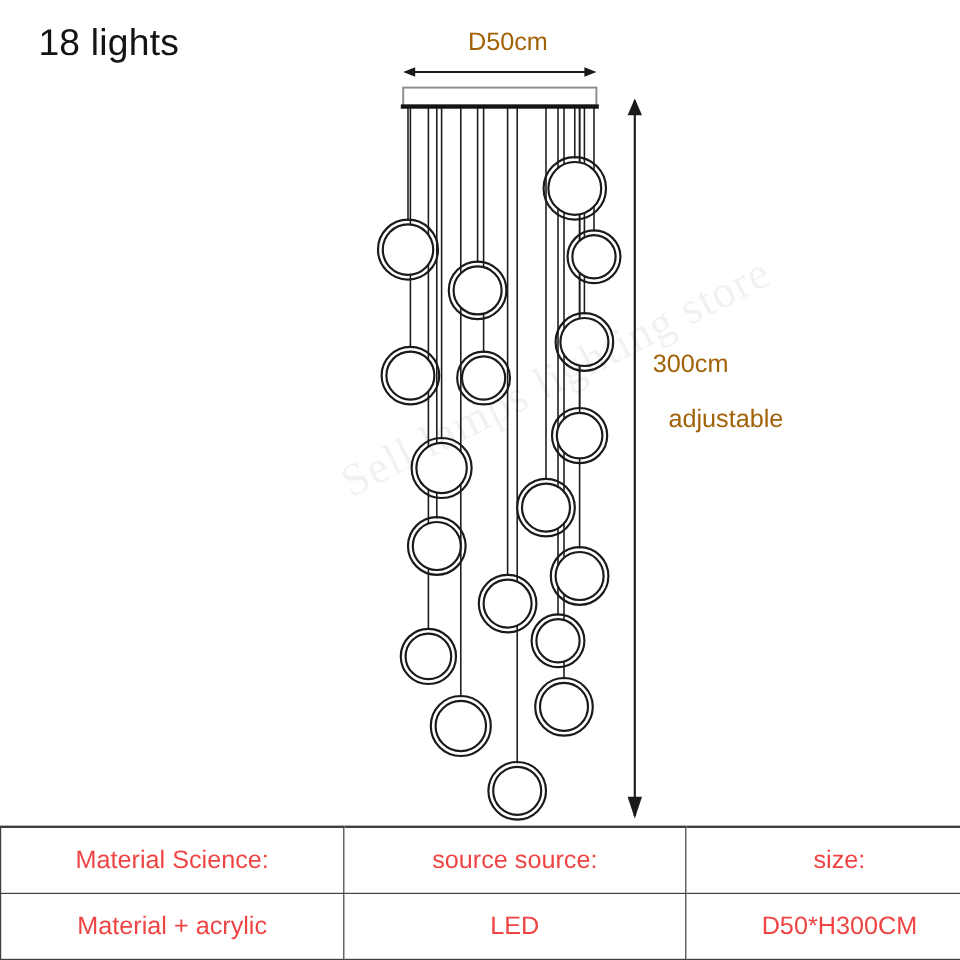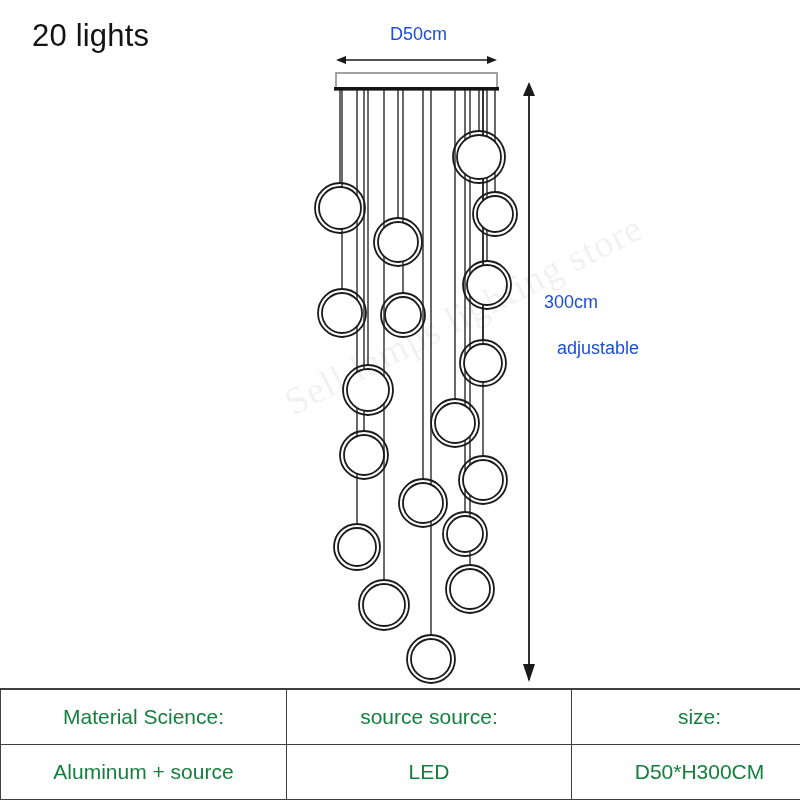"20 lights" div { text: 20 -> 18 }
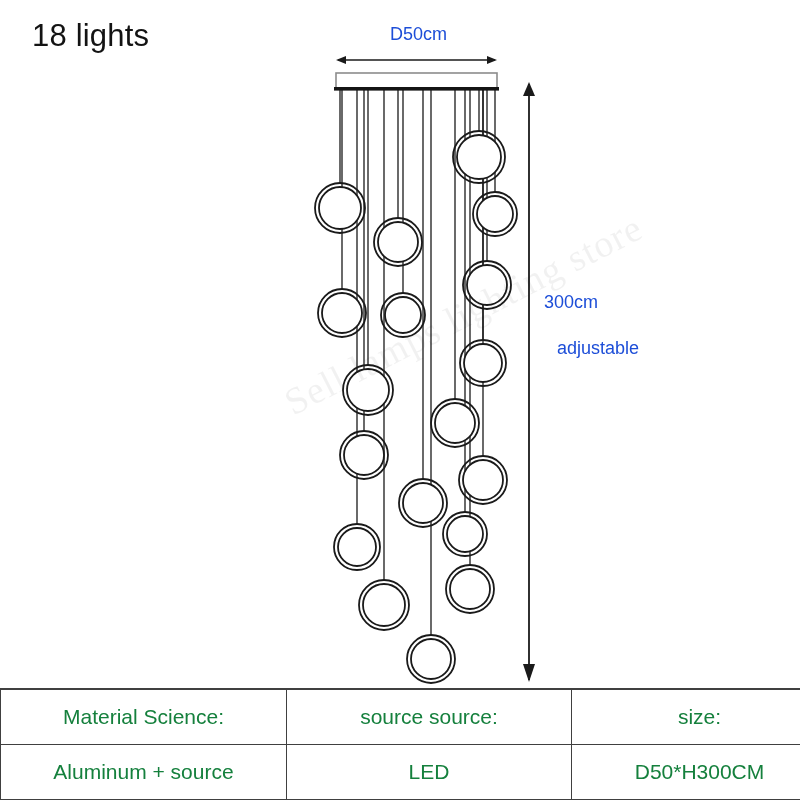"D50cm" .dim-label { color: #1d4ed8 -> #a16207; font-size: 18px -> 21px }
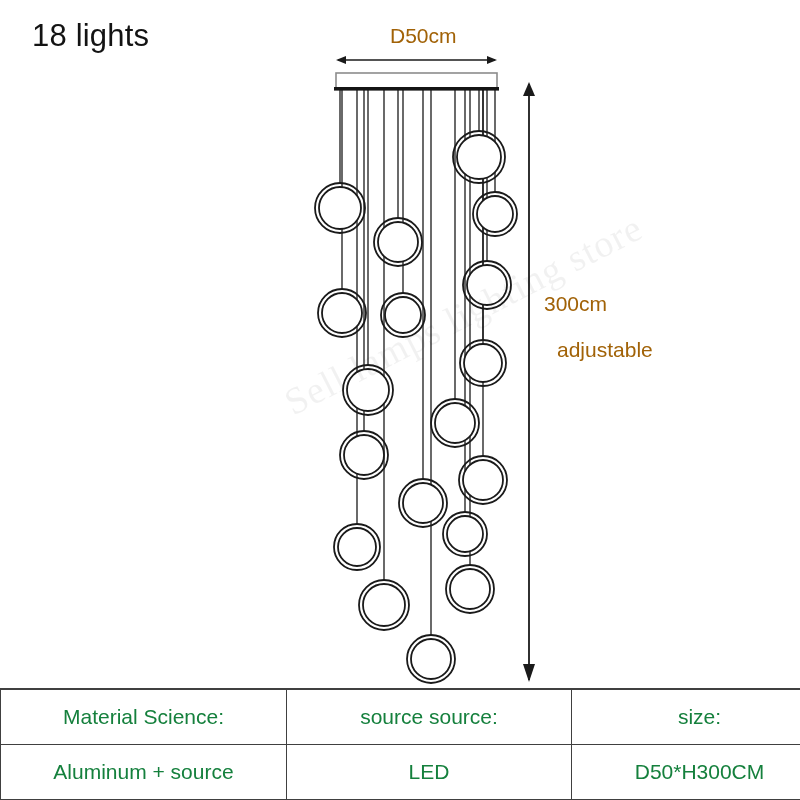"Material Science:" #spec-table td { color: #15803d -> #ef4444 }
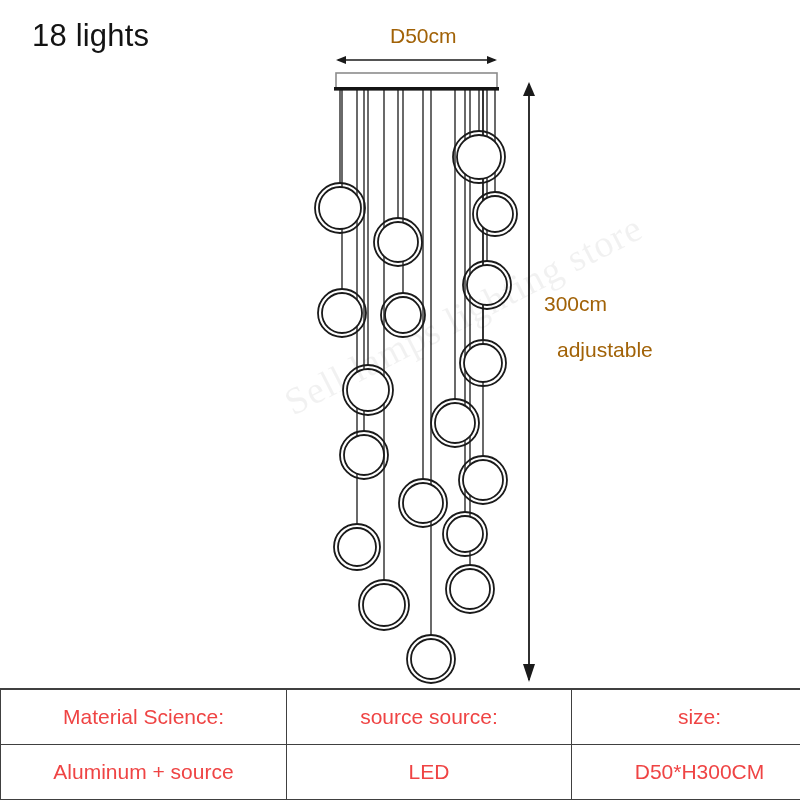"Aluminum + source" td.col-a { text: Aluminum + source -> Material + acrylic }
